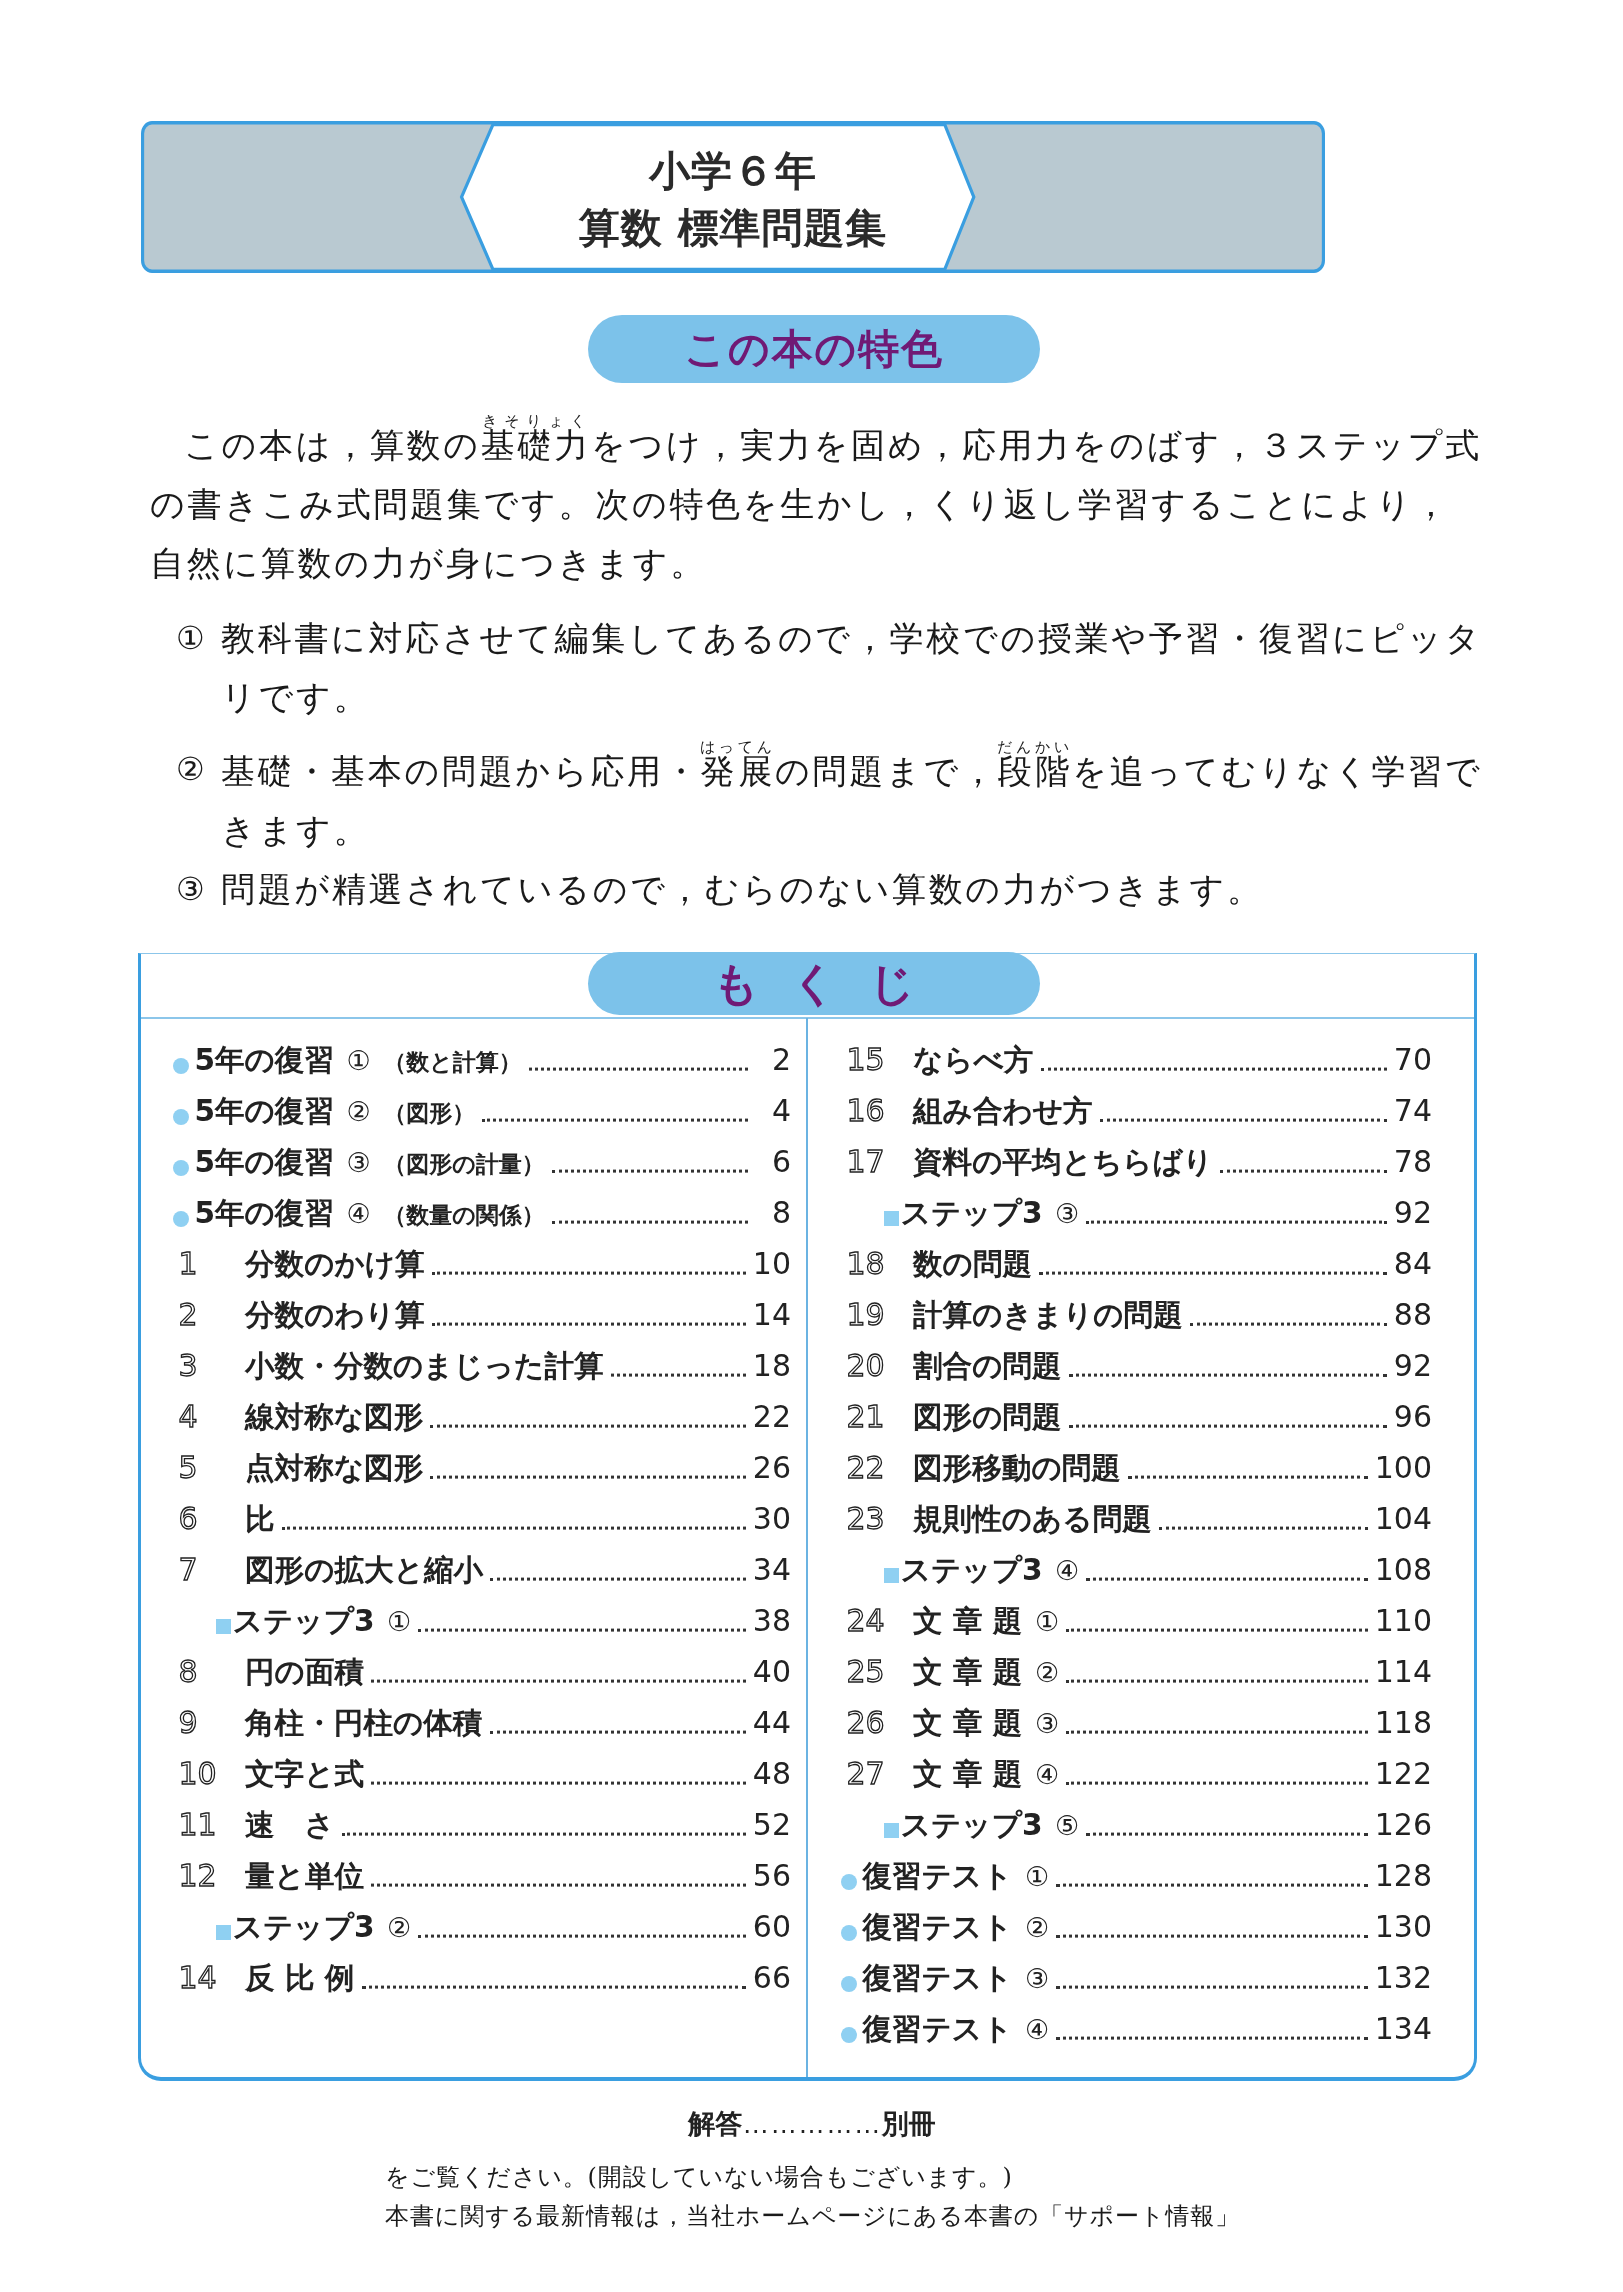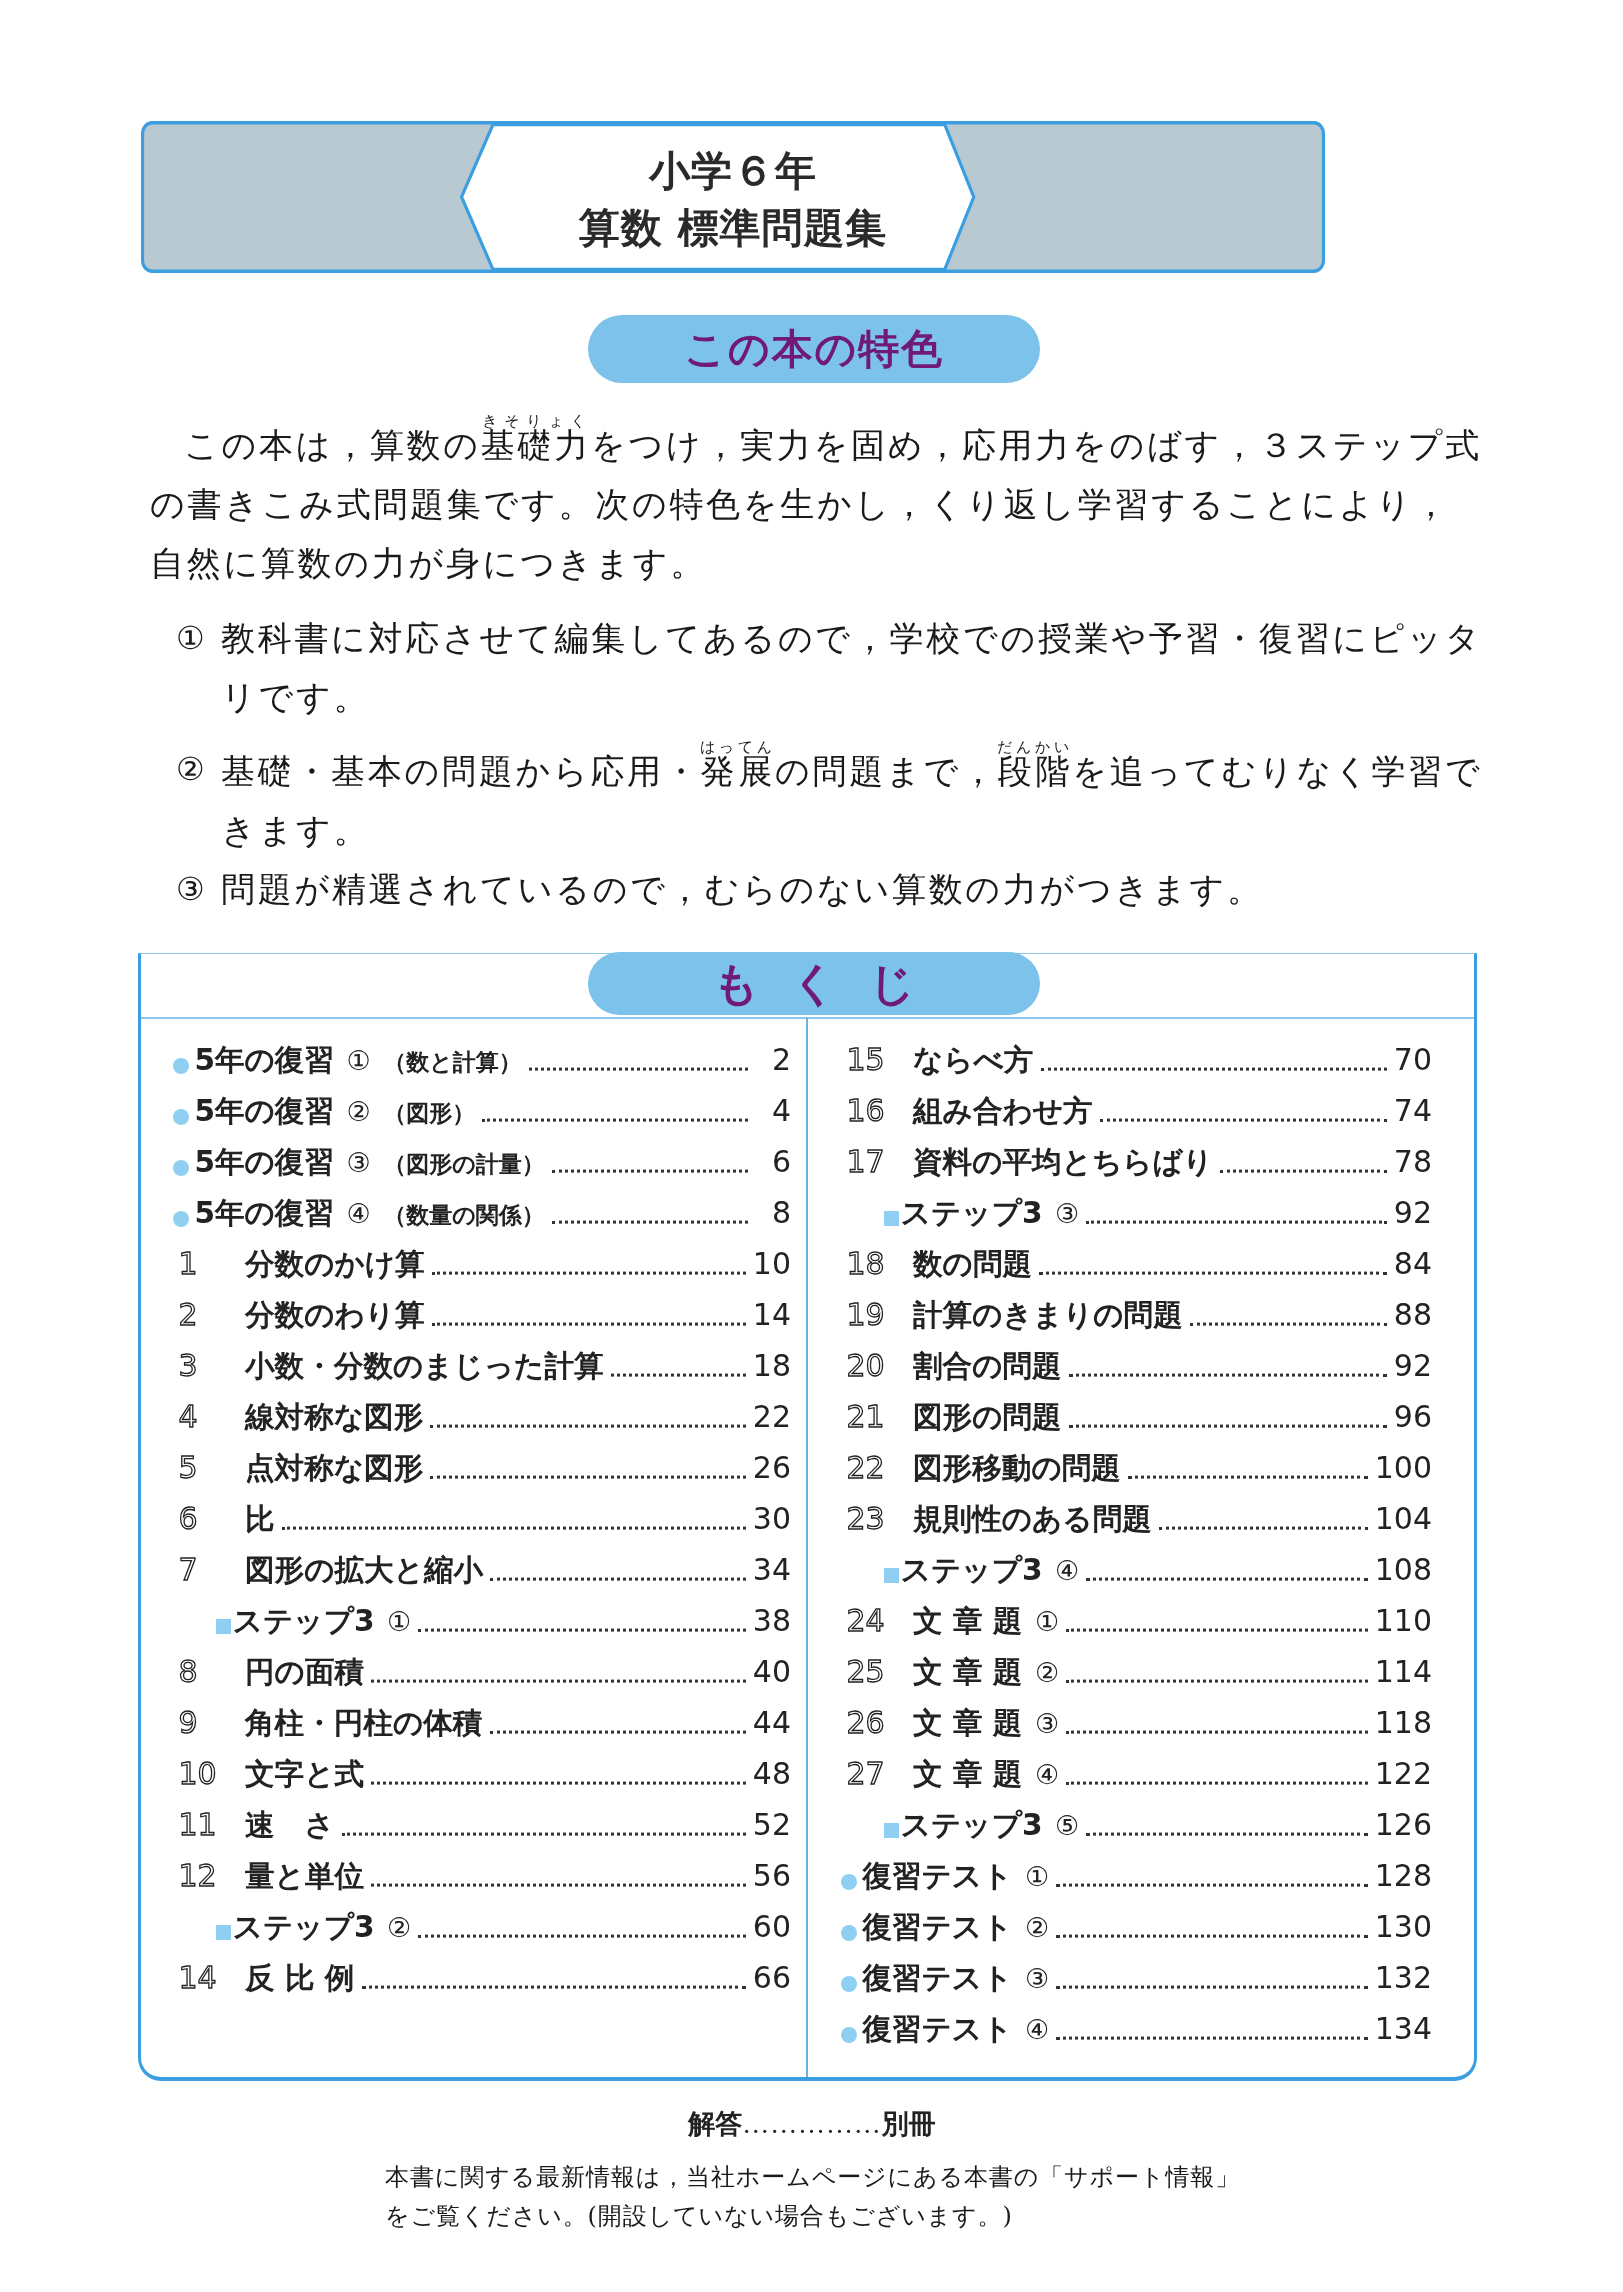"解答……………別冊" .answer { font-family: Liberation Serif, serif -> Liberation Sans, sans-serif }
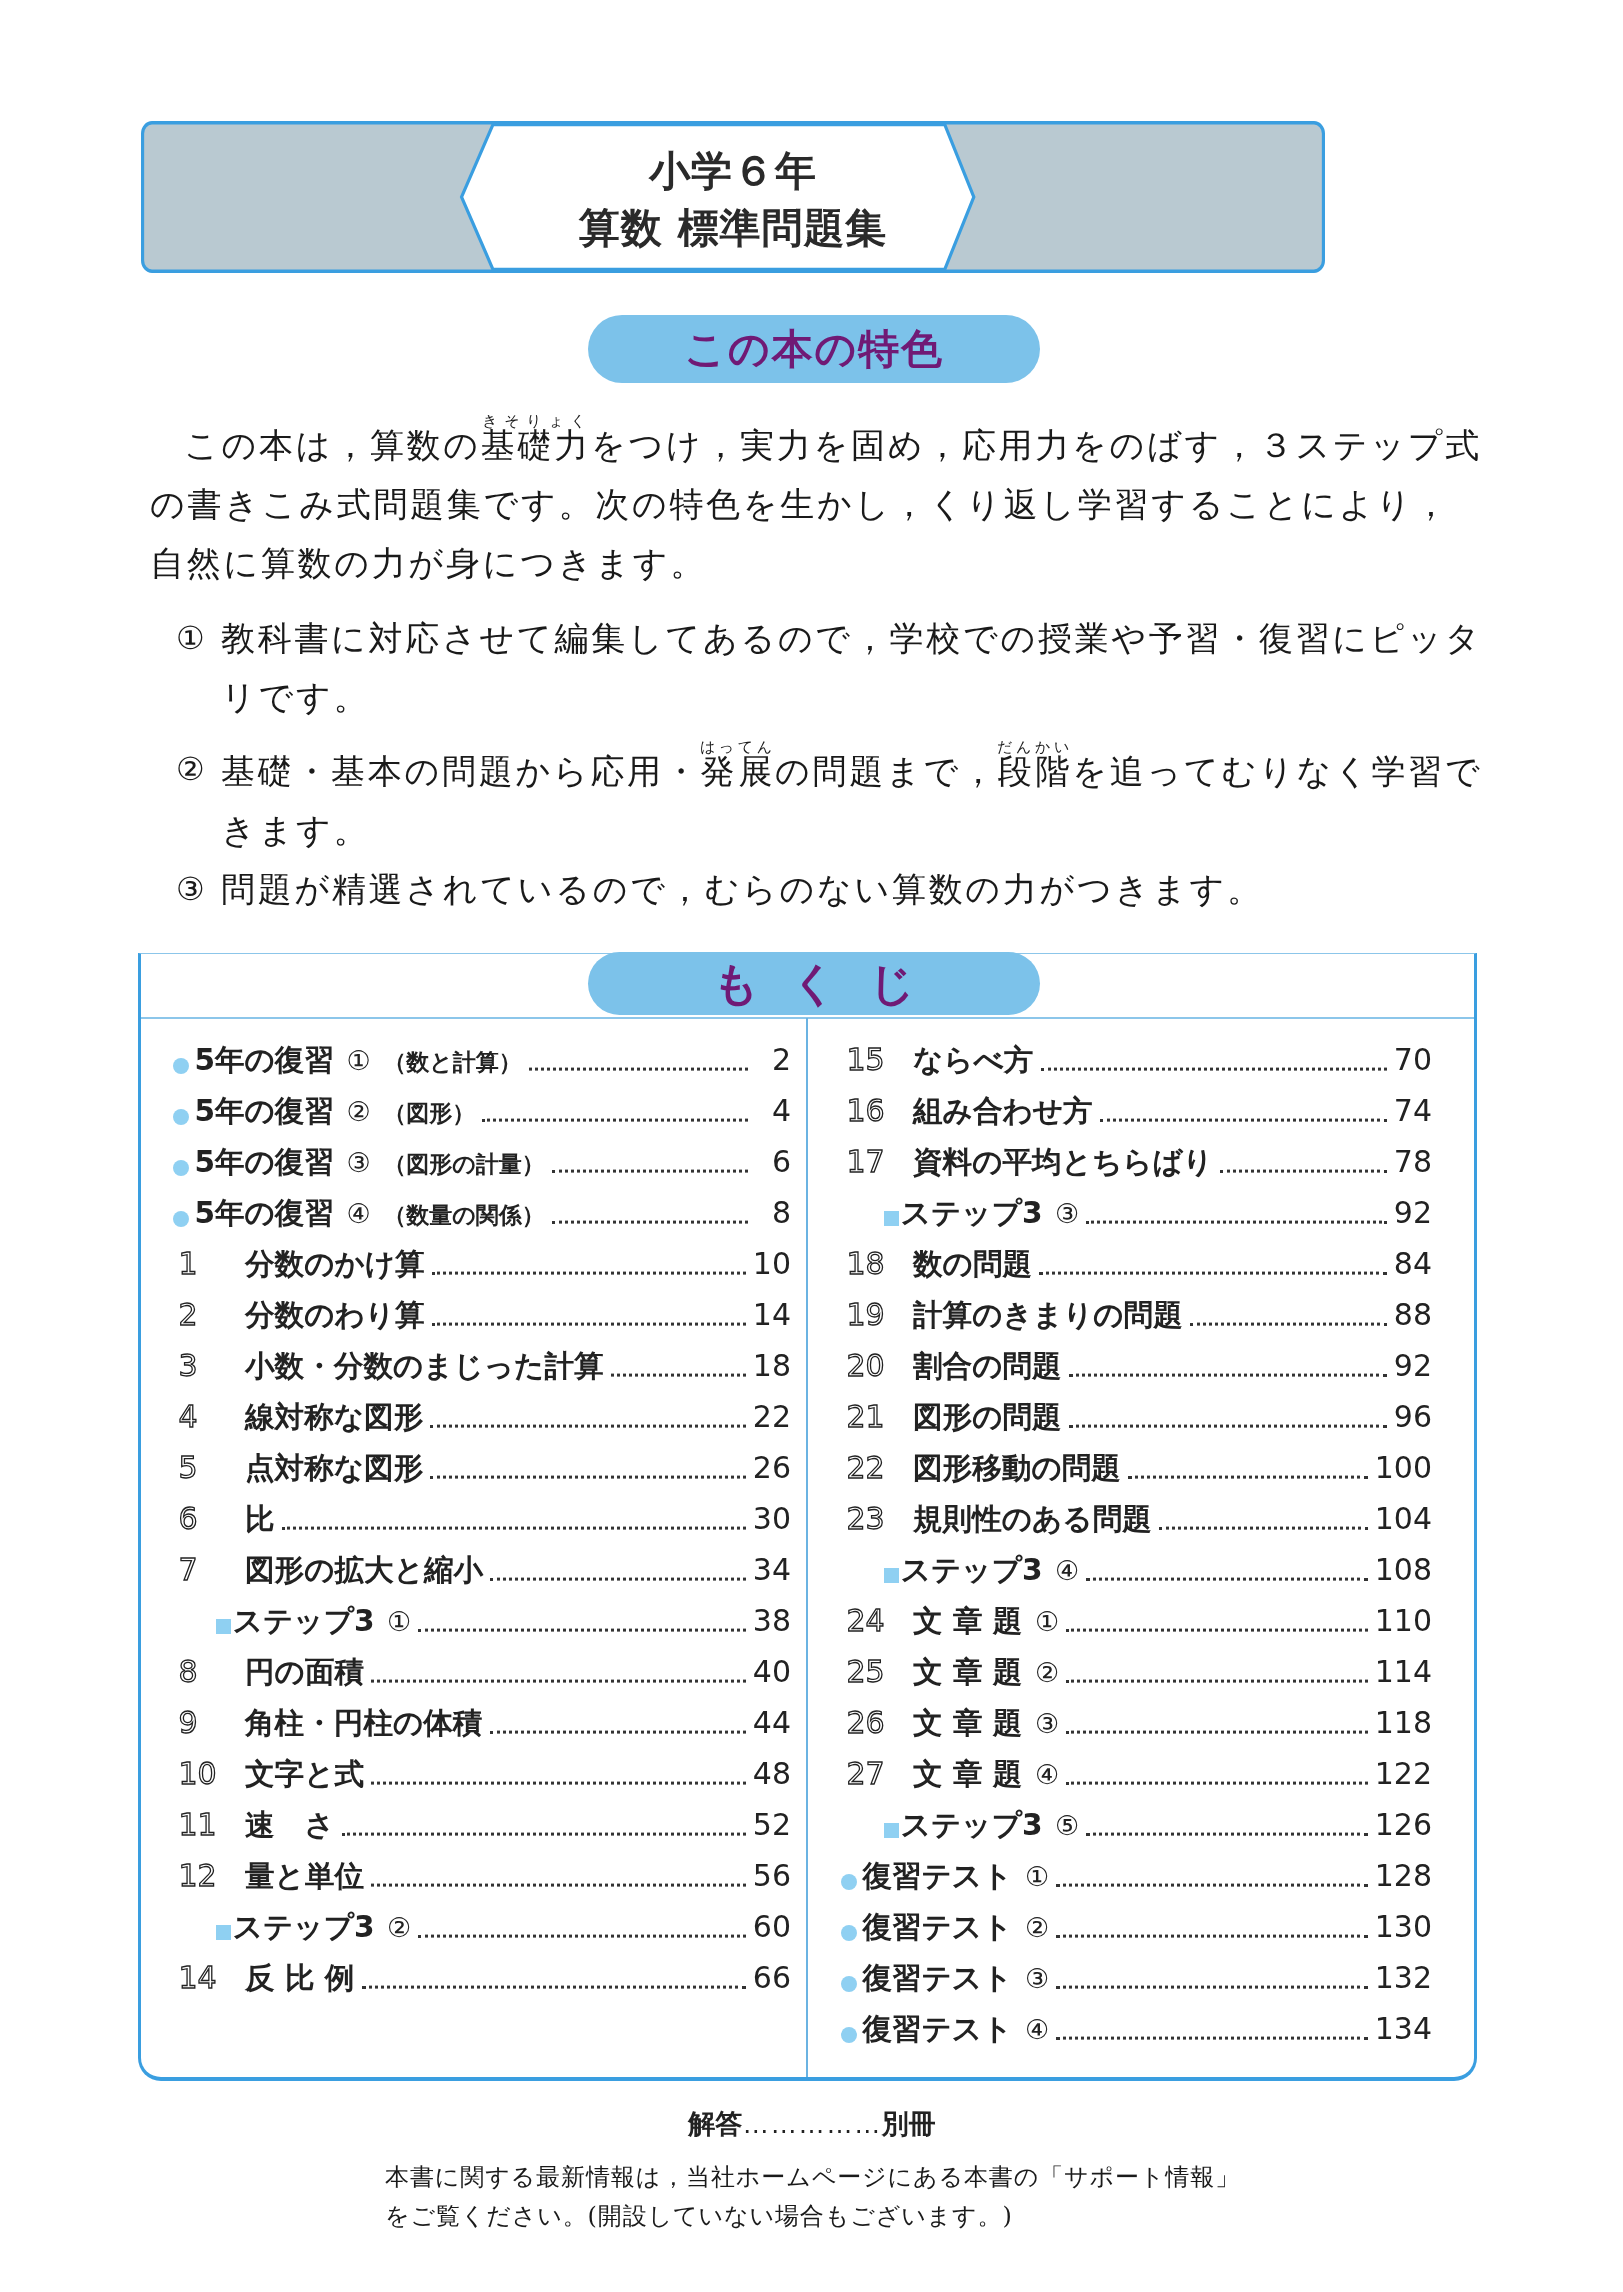"本書に関する最新情報は，当社ホームページにある本書の「サポート情報」" div { order: before "をご覧ください。(開設していない場合もございます。)" -> after "をご覧ください。(開設していない場合もございます。)" }
